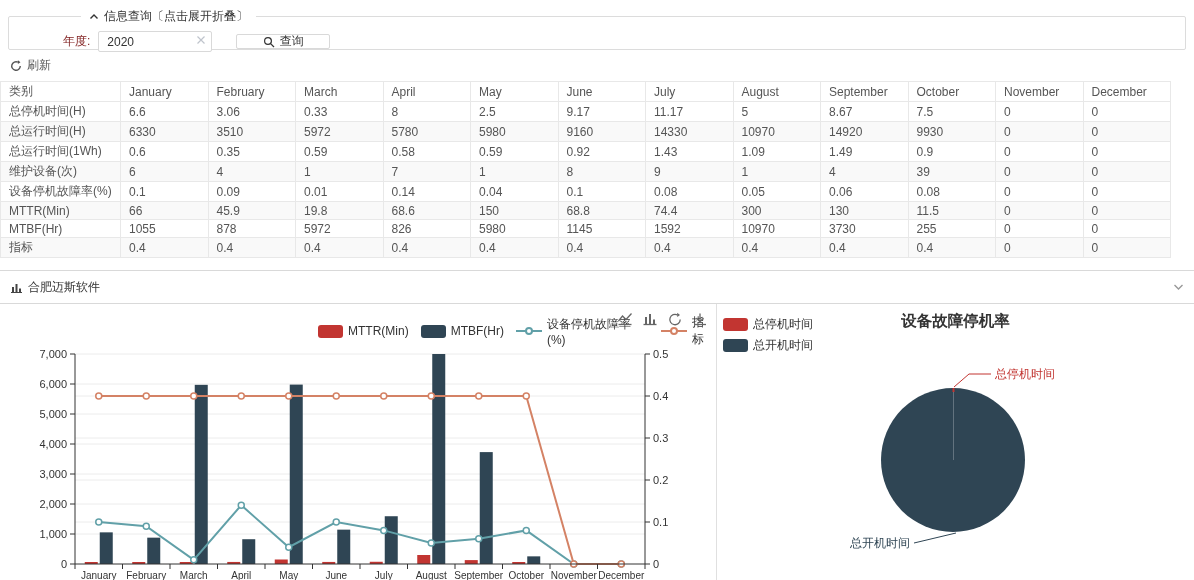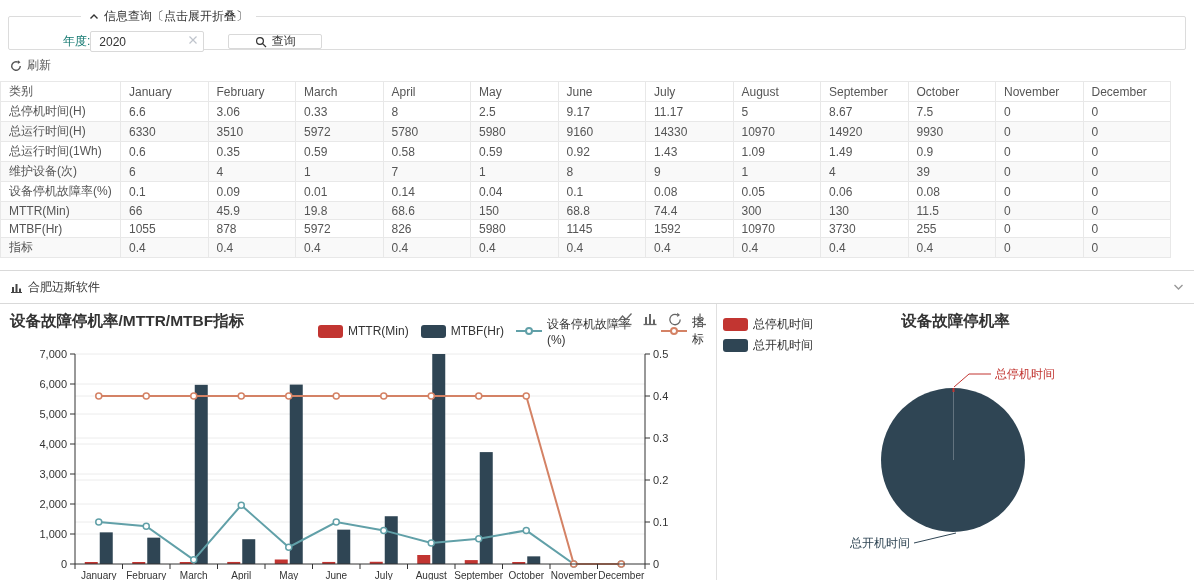"年度:" .form-row label { color: #0f766e -> #7f1d1d; margin-right: none -> 8px }
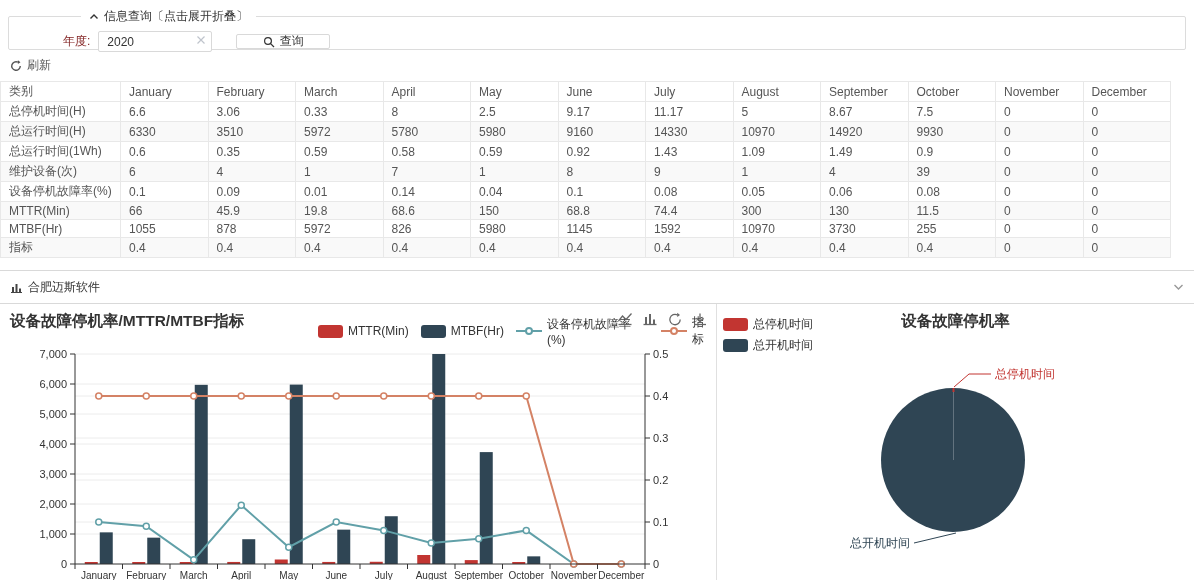"设备故障停机率/MTTR/MTBF指标" div.chart-title { html: <div>设备故障停机率/MTTR/MTBF指标</div> -> none }
